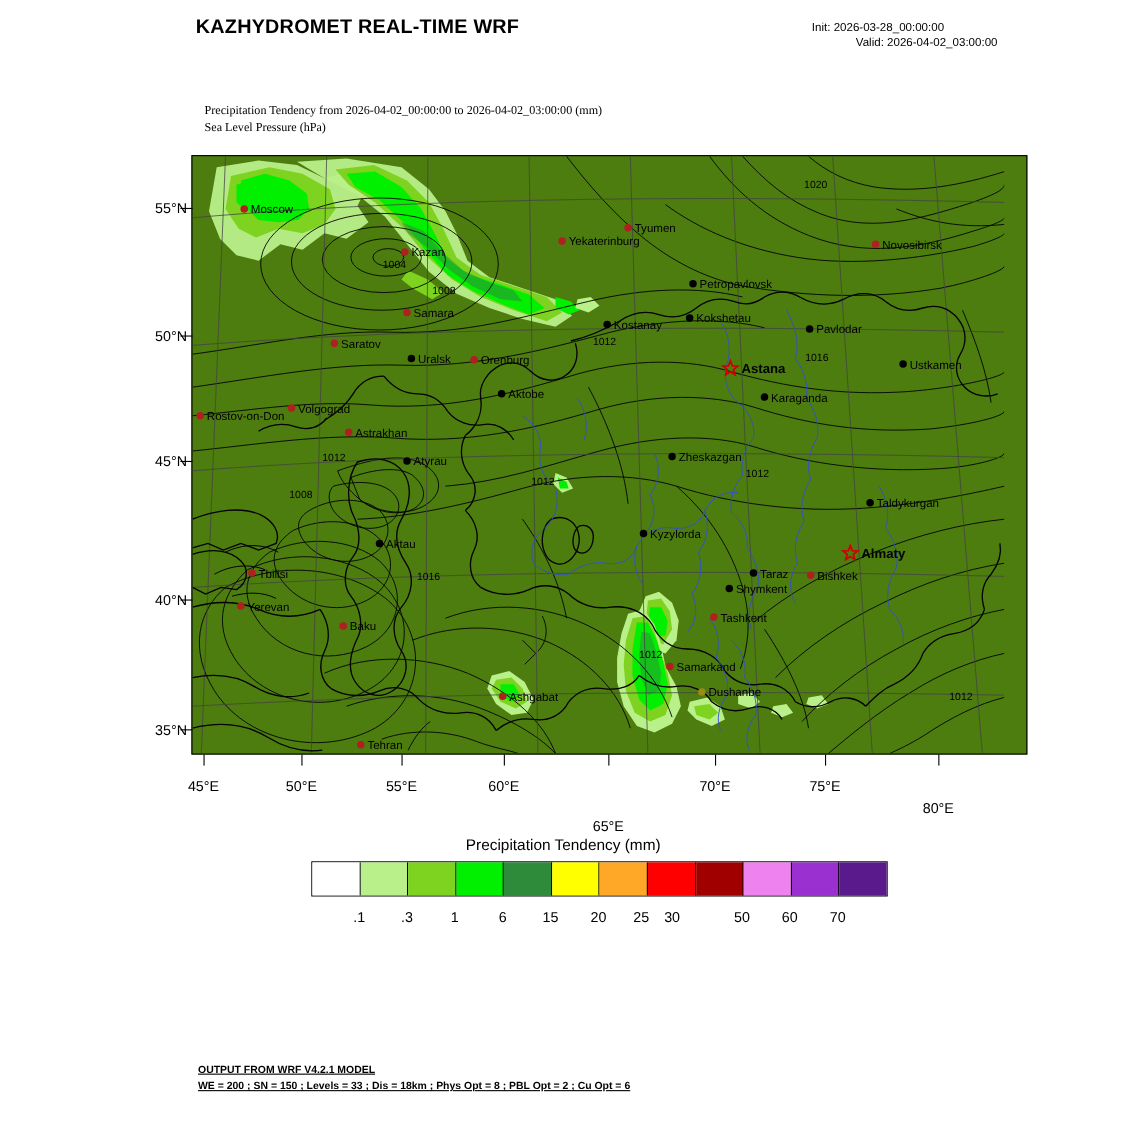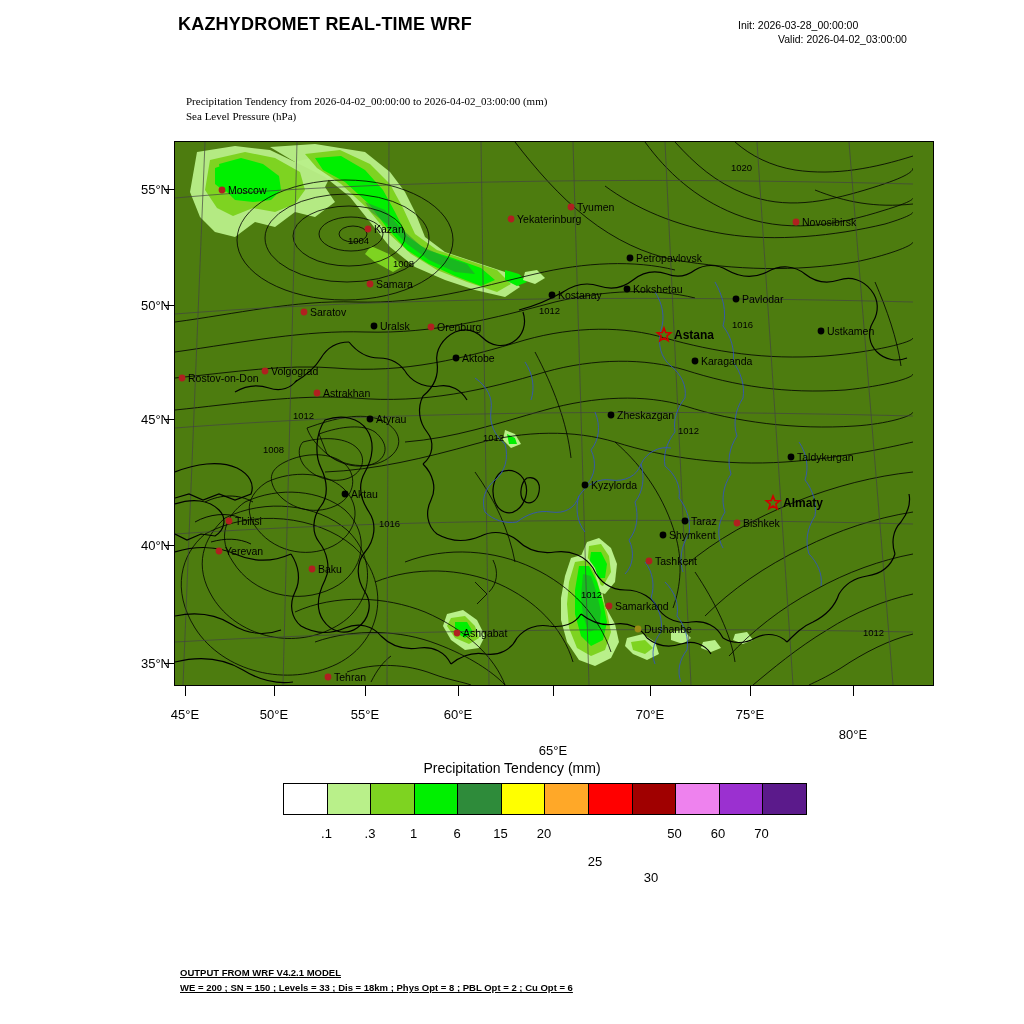"25" span { left: 292px -> 280px; margin-top: 28px -> none }
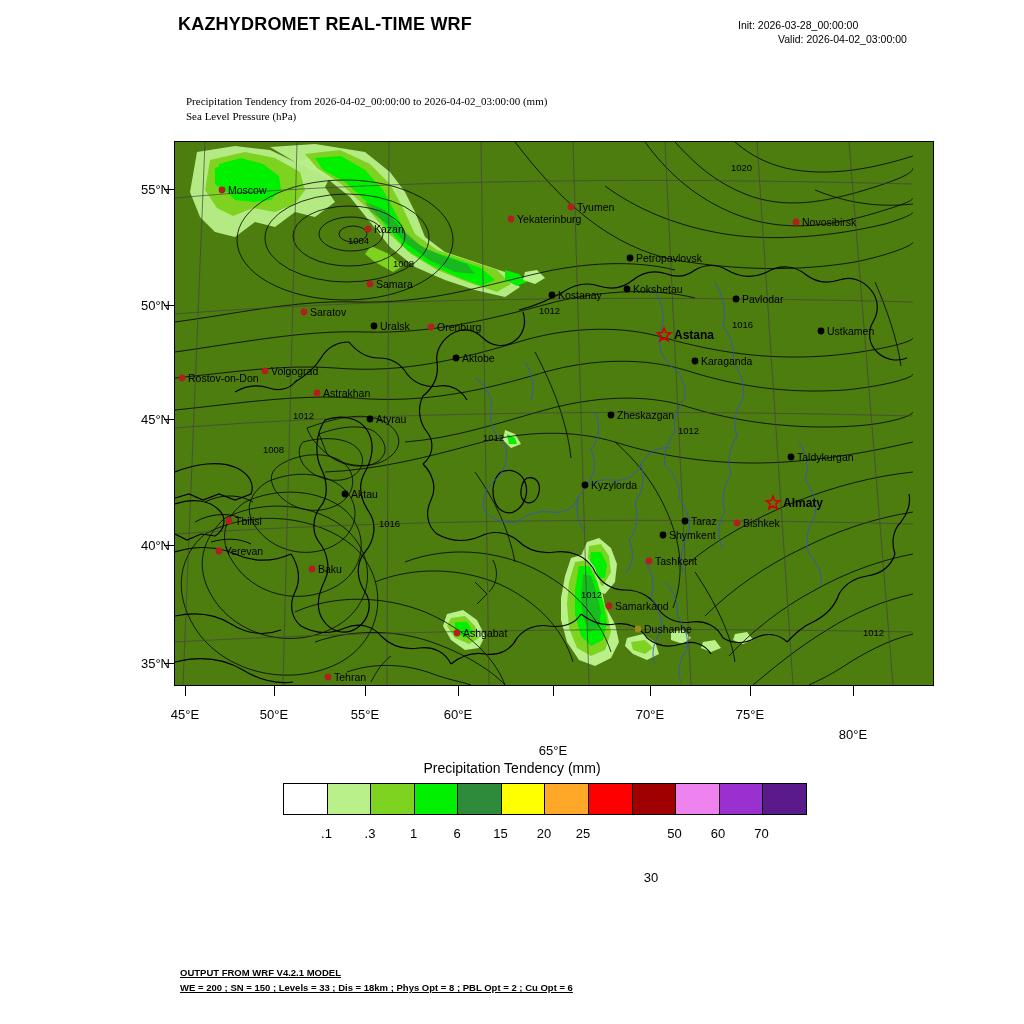"30" span { left: 348px -> 308px; margin-top: 44px -> none }
